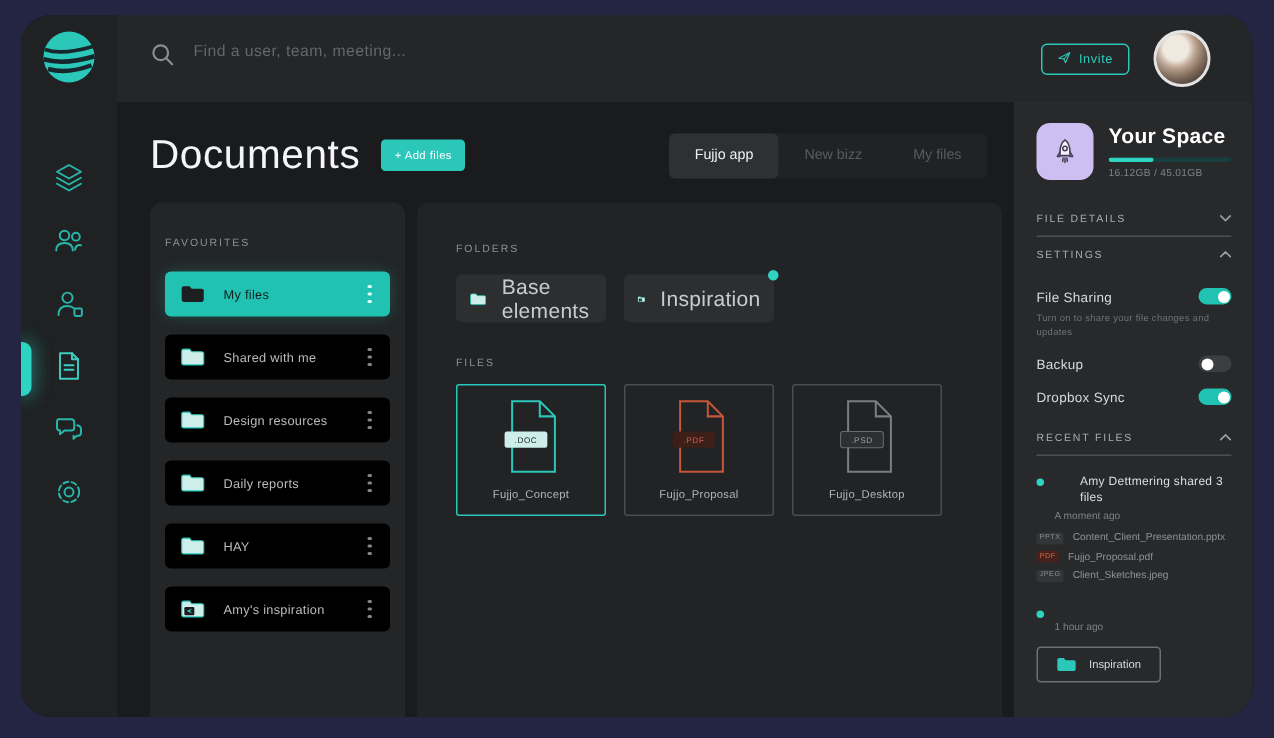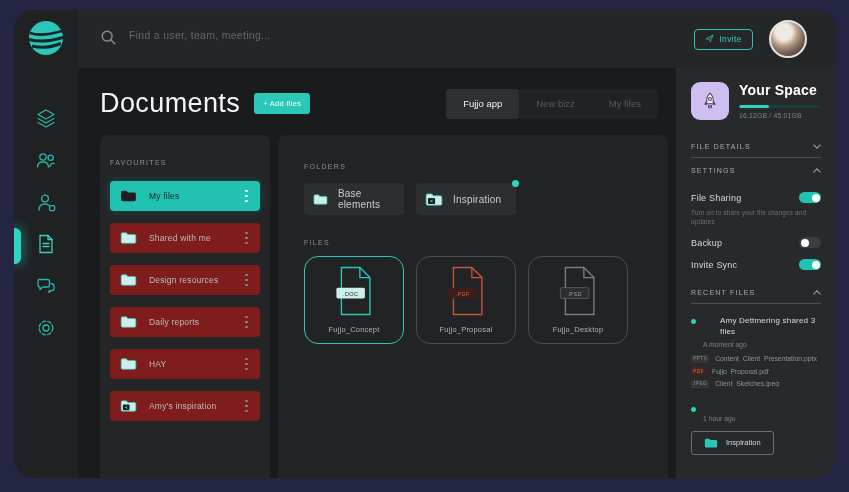"Base elements" .folder-card .fav-label { font-size: 10px -> 14px }
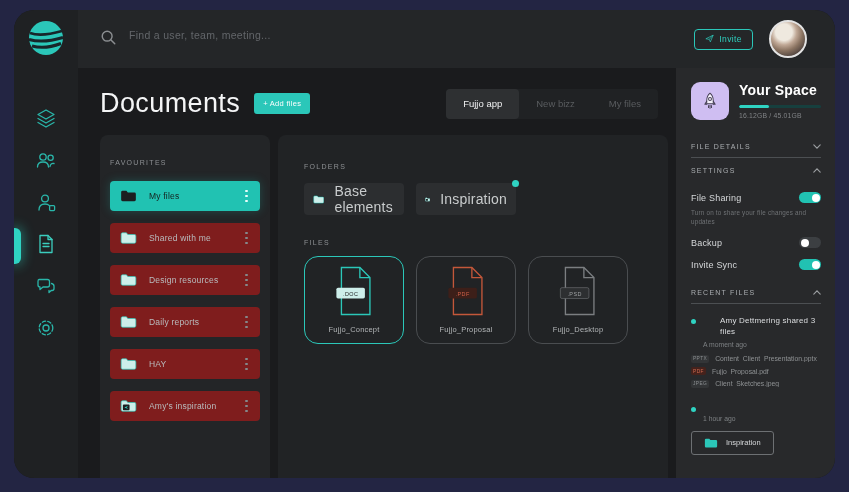"Shared with me" .fav-row { background: #7f1d1d -> #000000 }
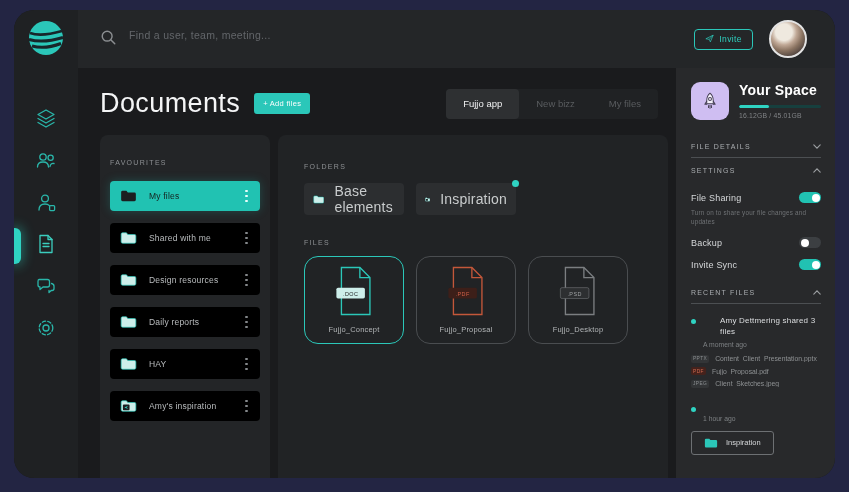"Invite Sync" span.setting-label { text: Invite -> Dropbox }
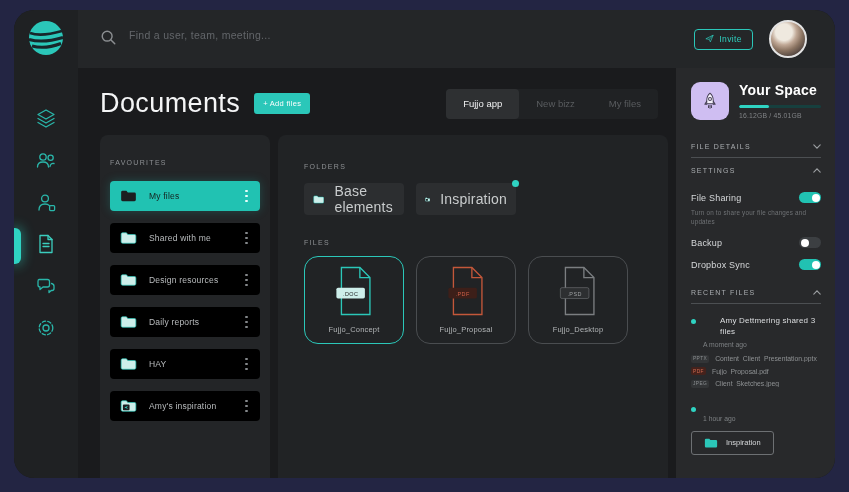"Fujjo_Concept" .file-card { border-radius: 14px -> 2px }
